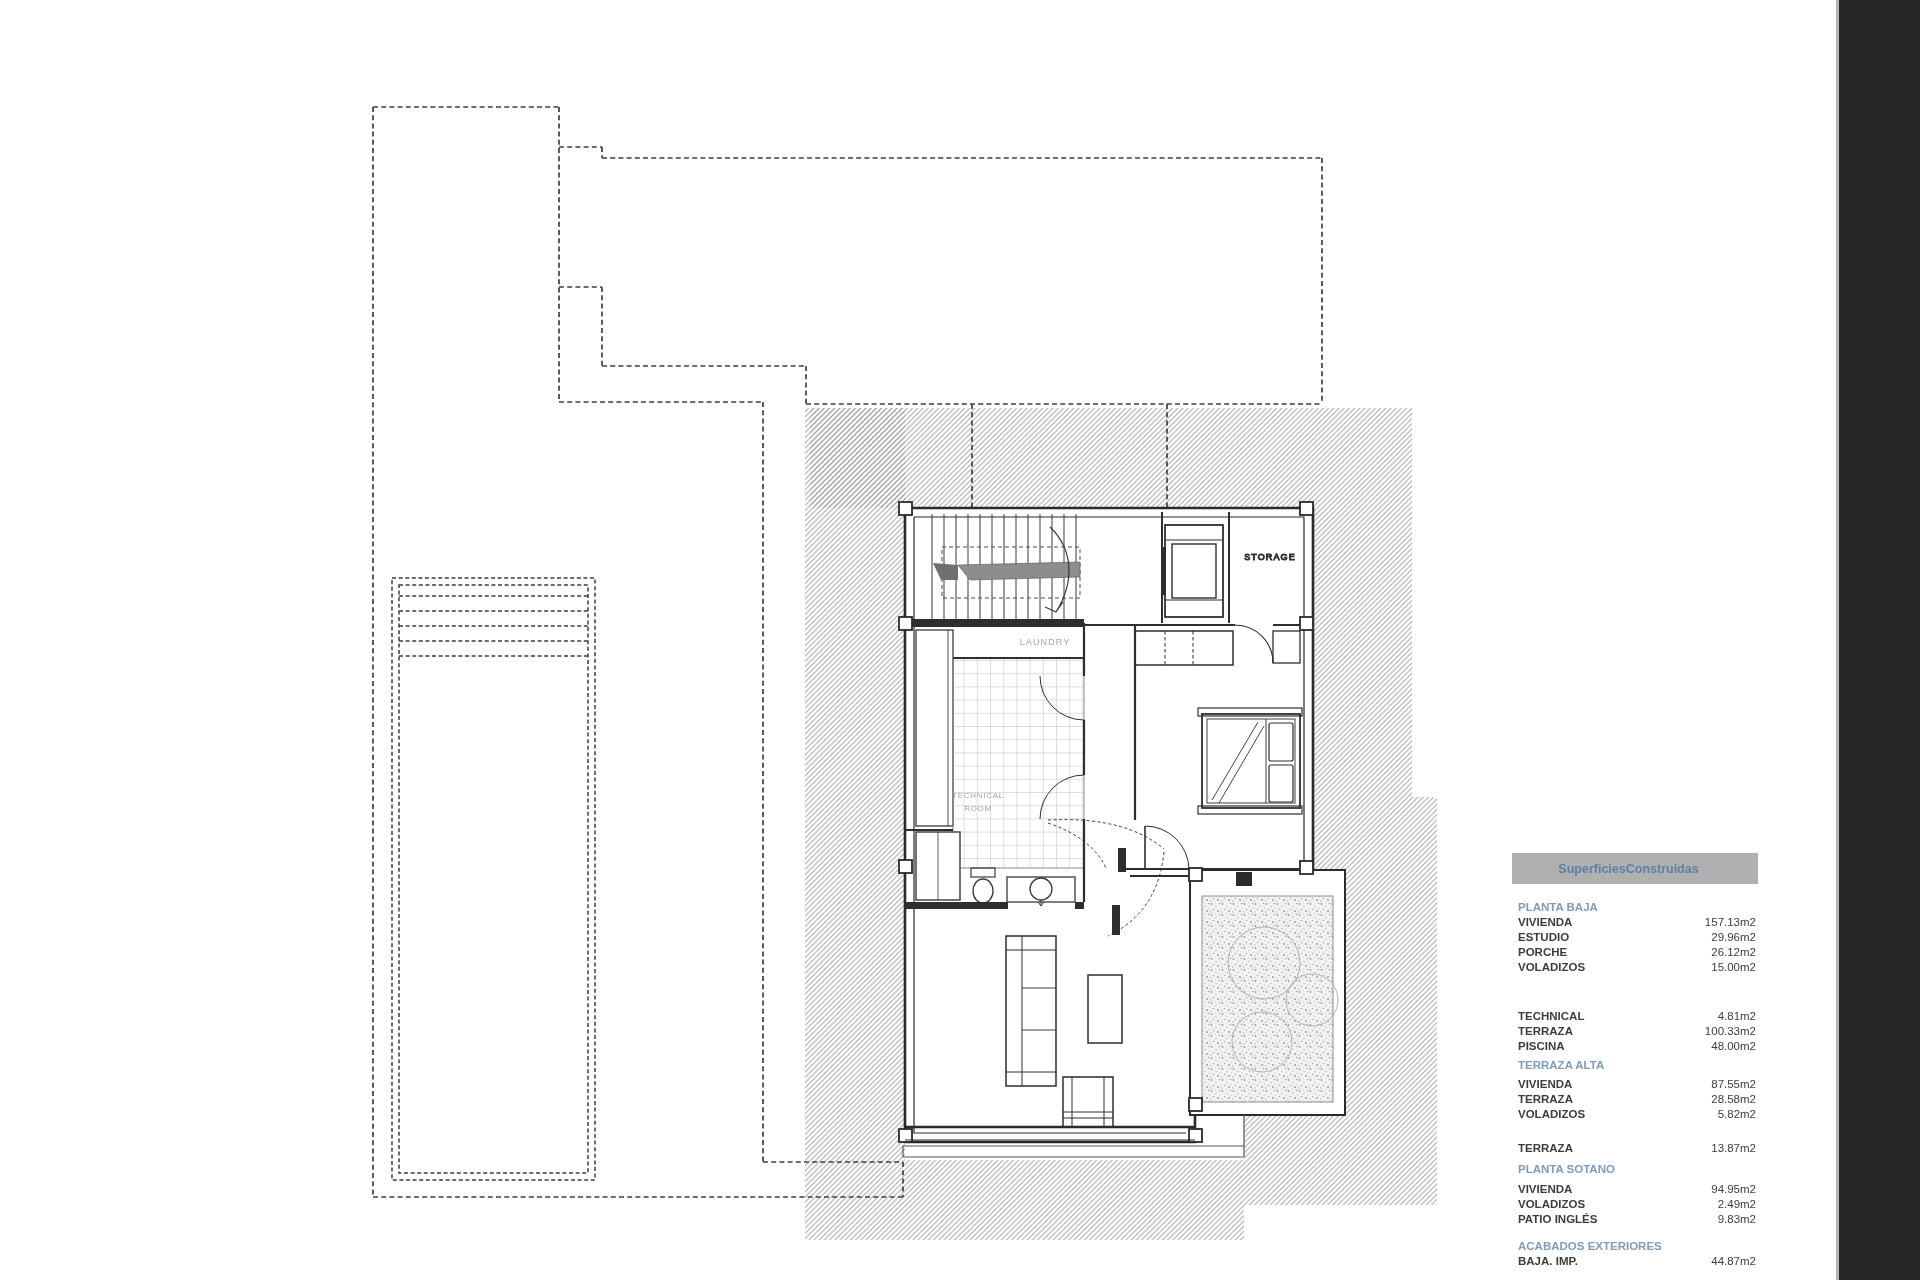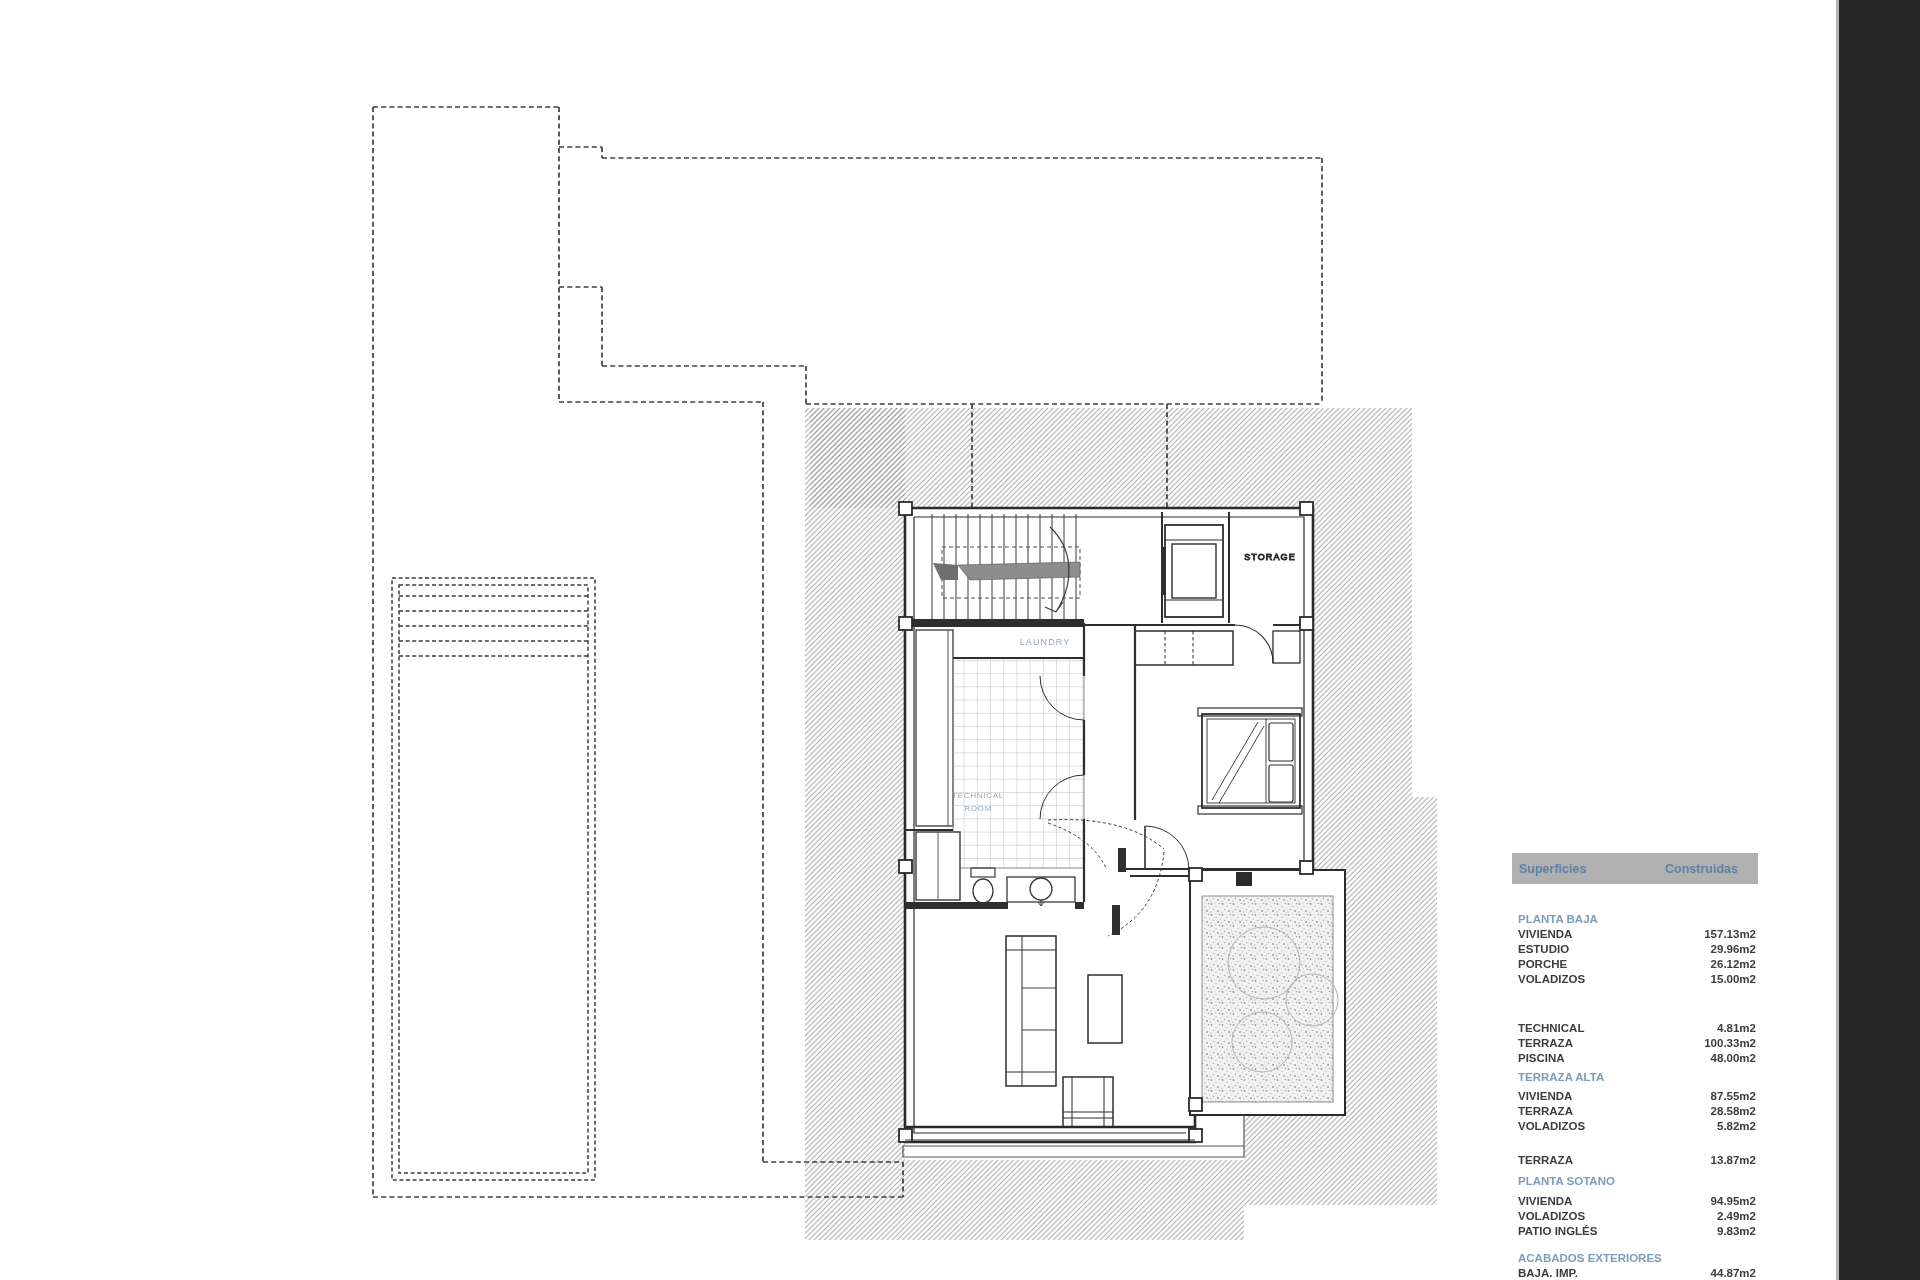"Superficies" .st-header { justify-content: space-between -> center }
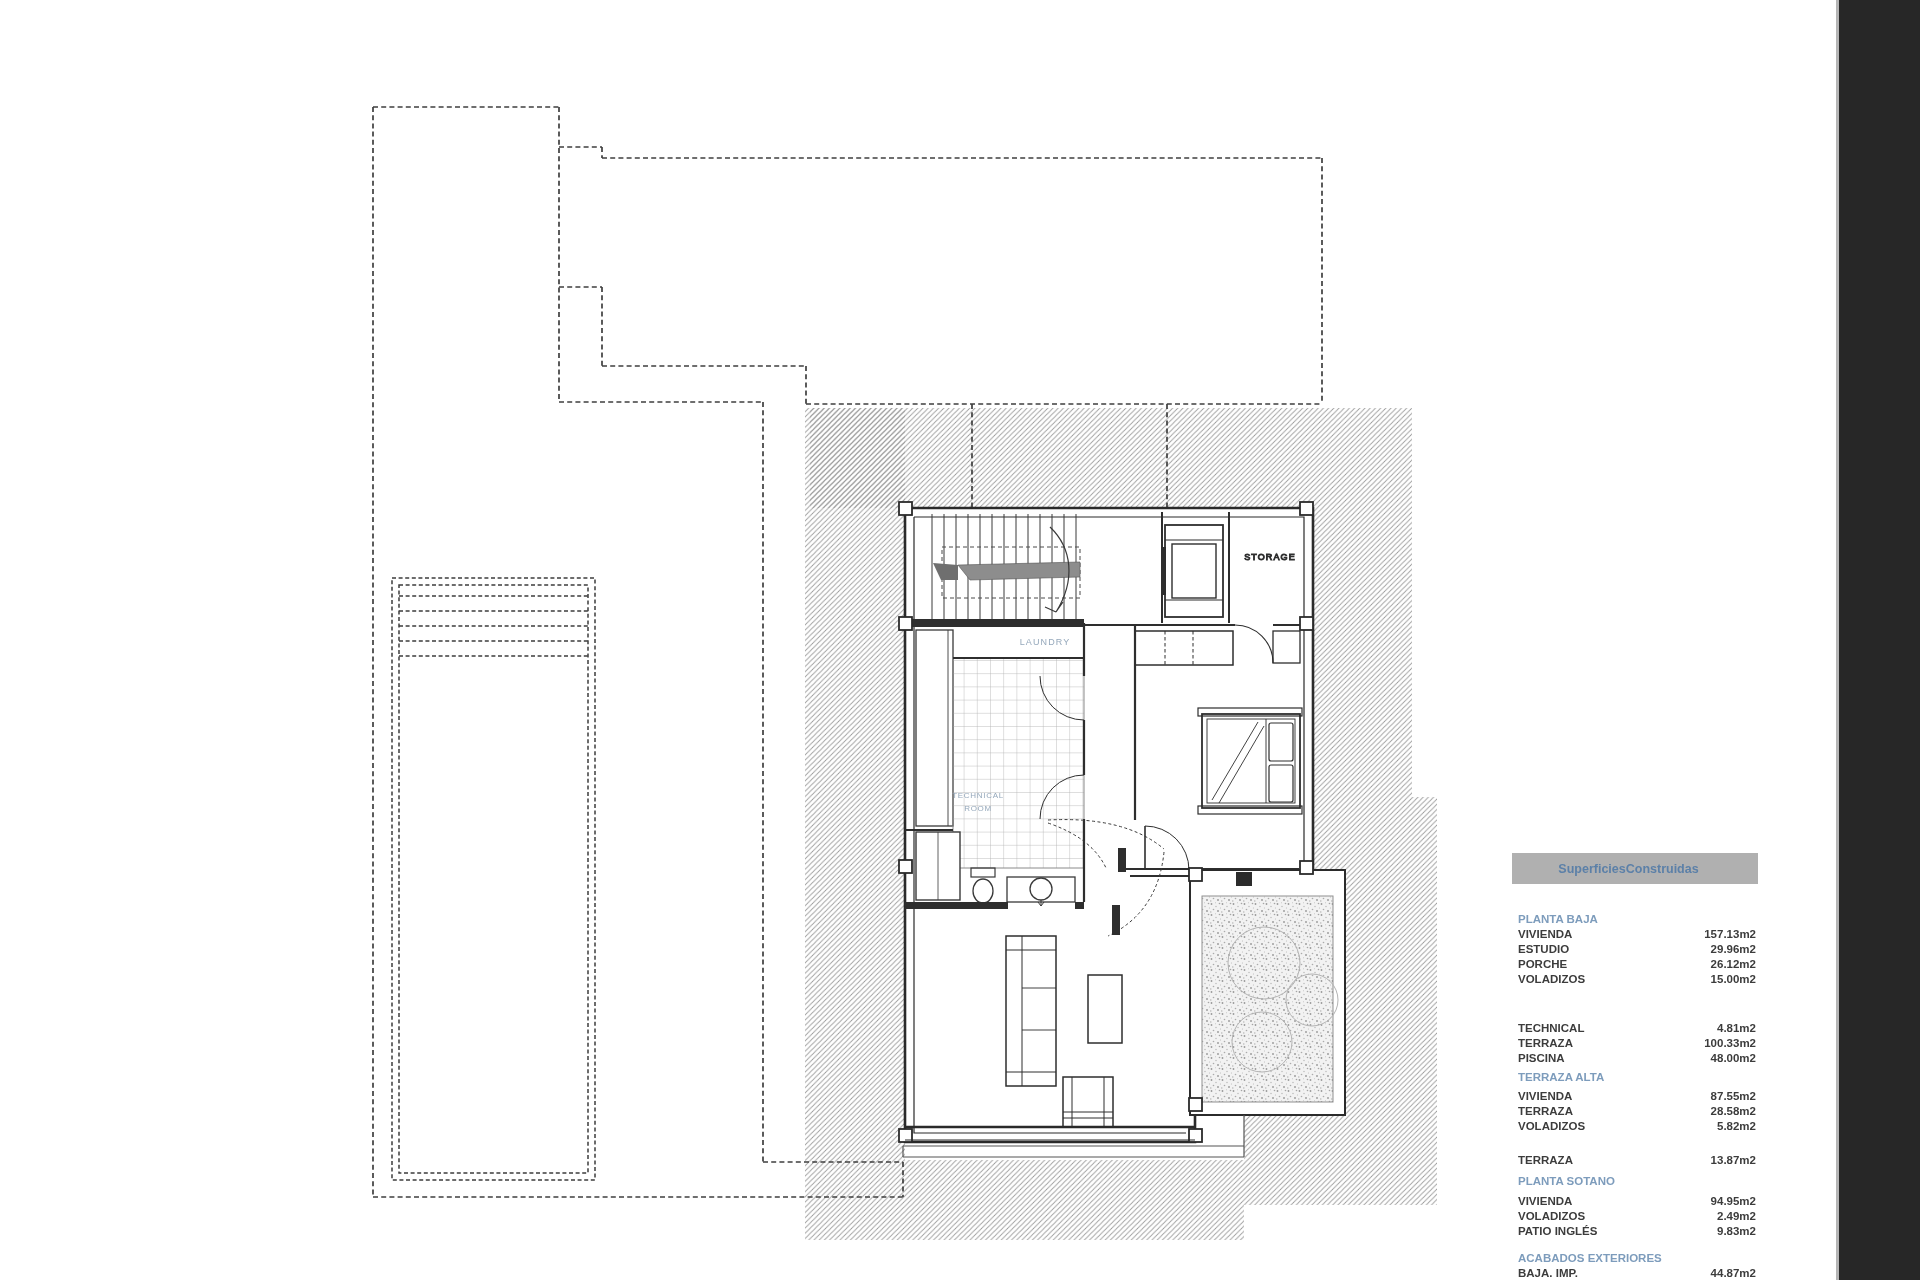"PLANTA BAJA" .st-rows { padding-top: 28px -> 16px }
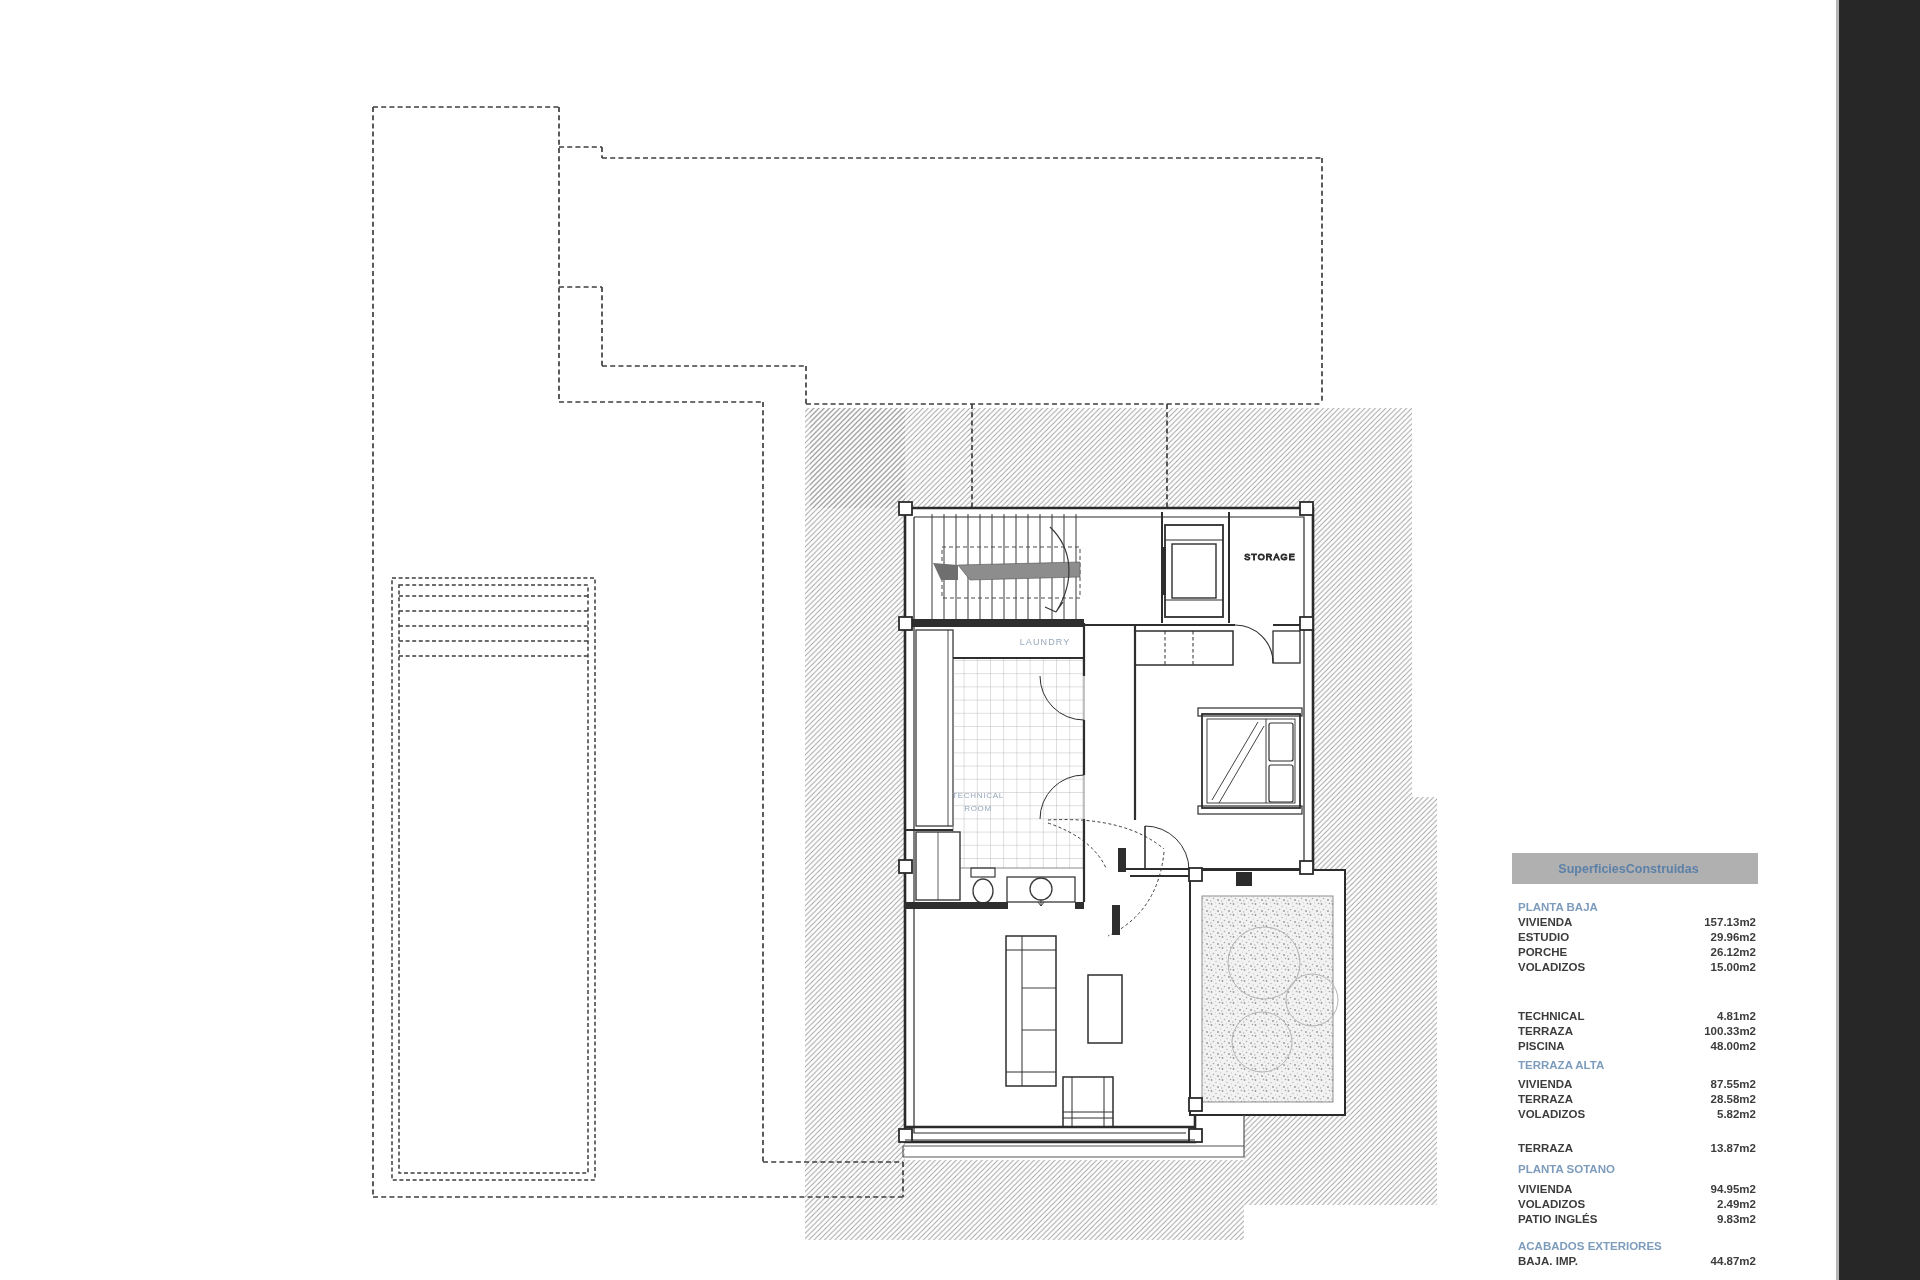"157.13m2" .trow .val { font-weight: 700 -> 400 }
